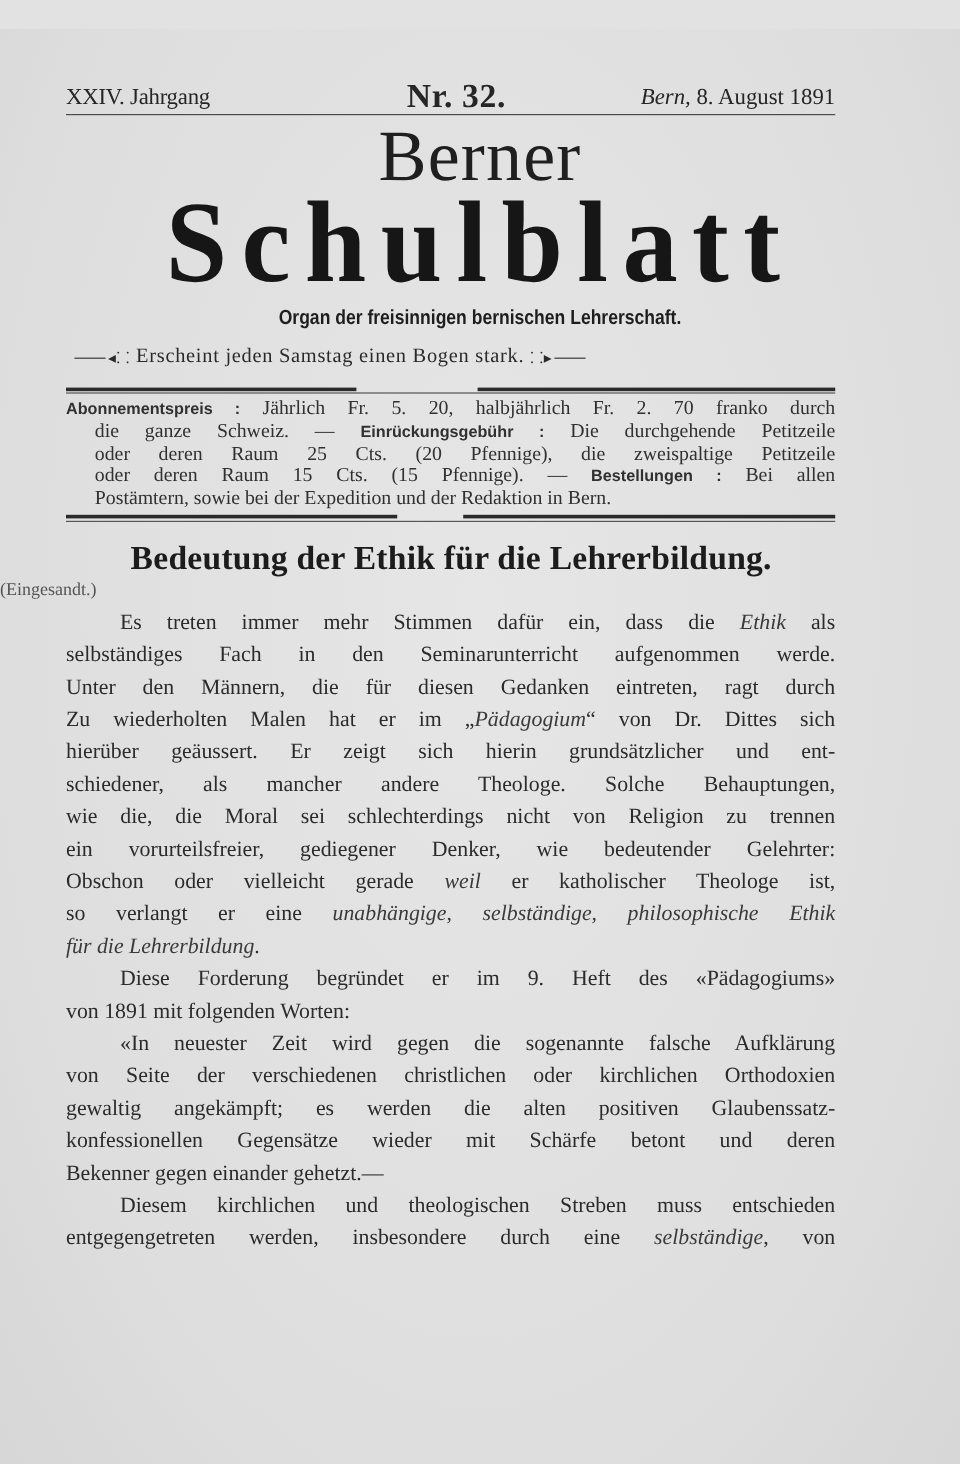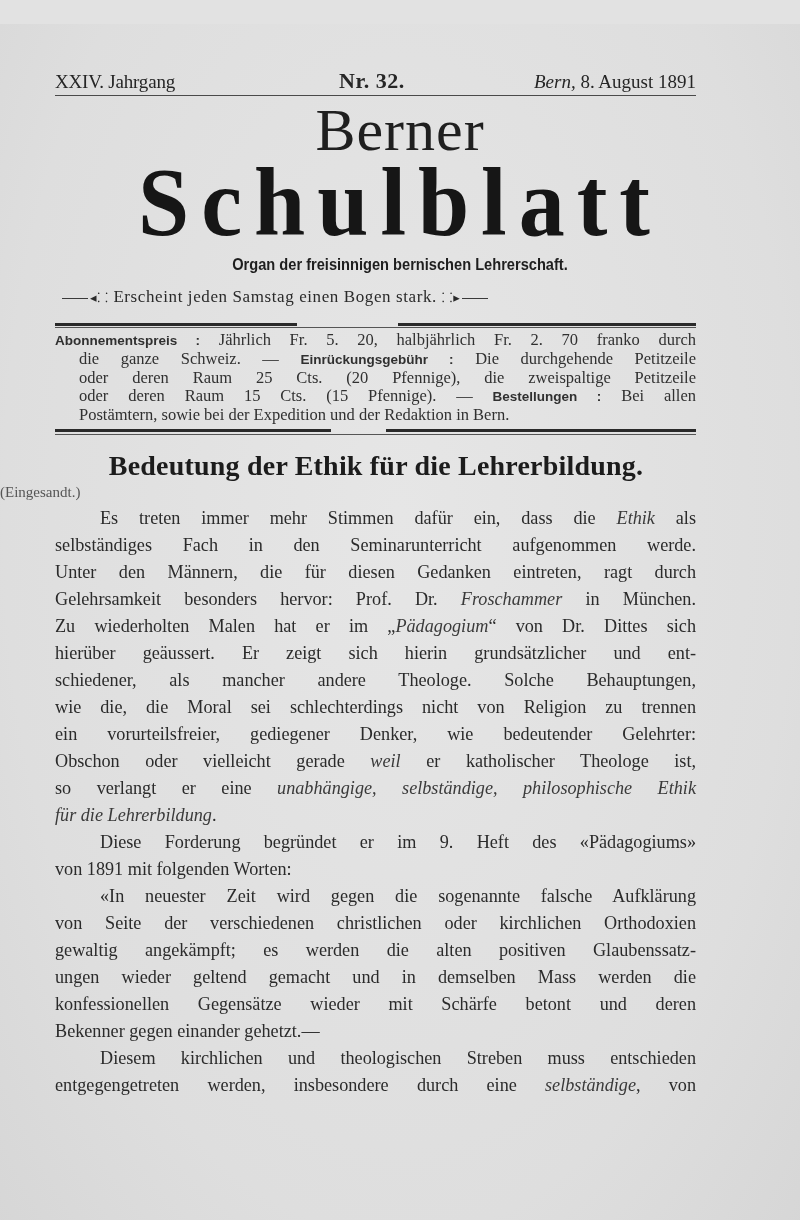"Nr. 32." .masthead-line .center { font-size: 22px -> 28px }
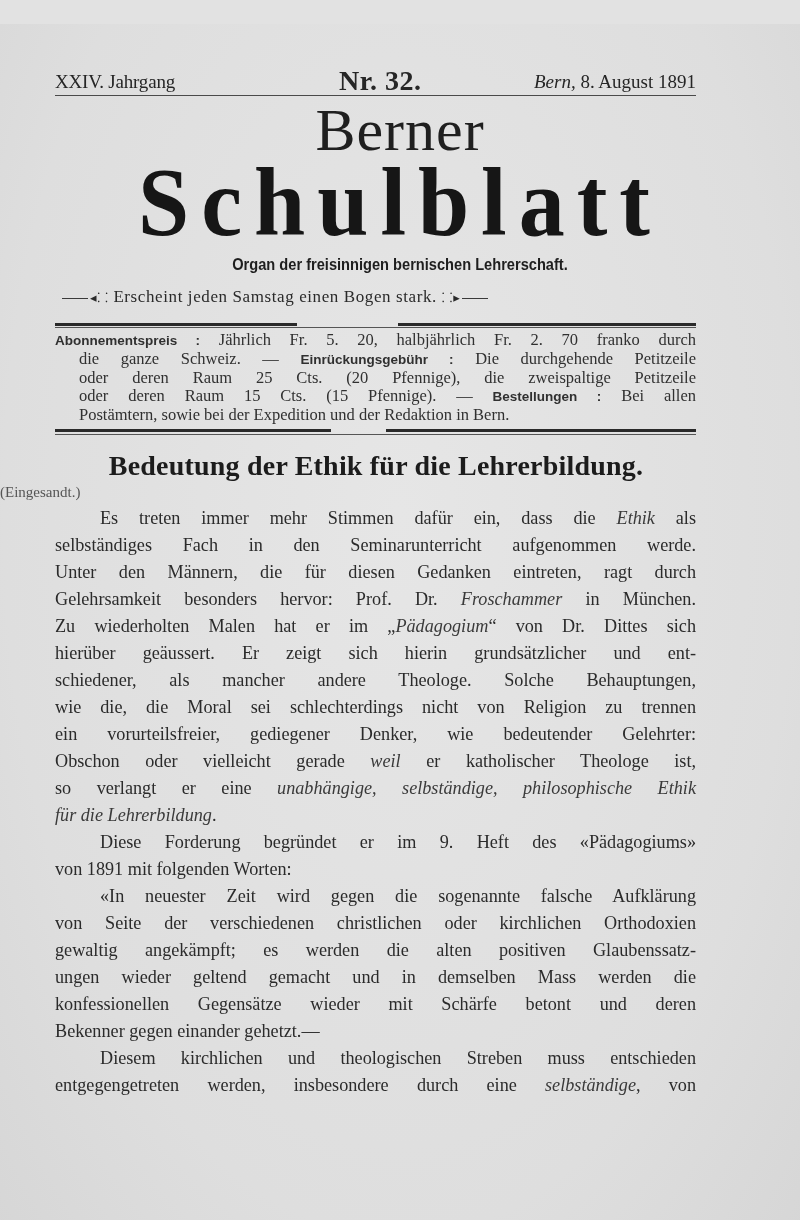"Gelehrsamkeit besonders hervor: Prof." span.line { html: <span><span>Gelehrsamkeit besonders hervor: Prof. Dr. </span><i>Froschammer</i><span> in München.</span></span> -> none }
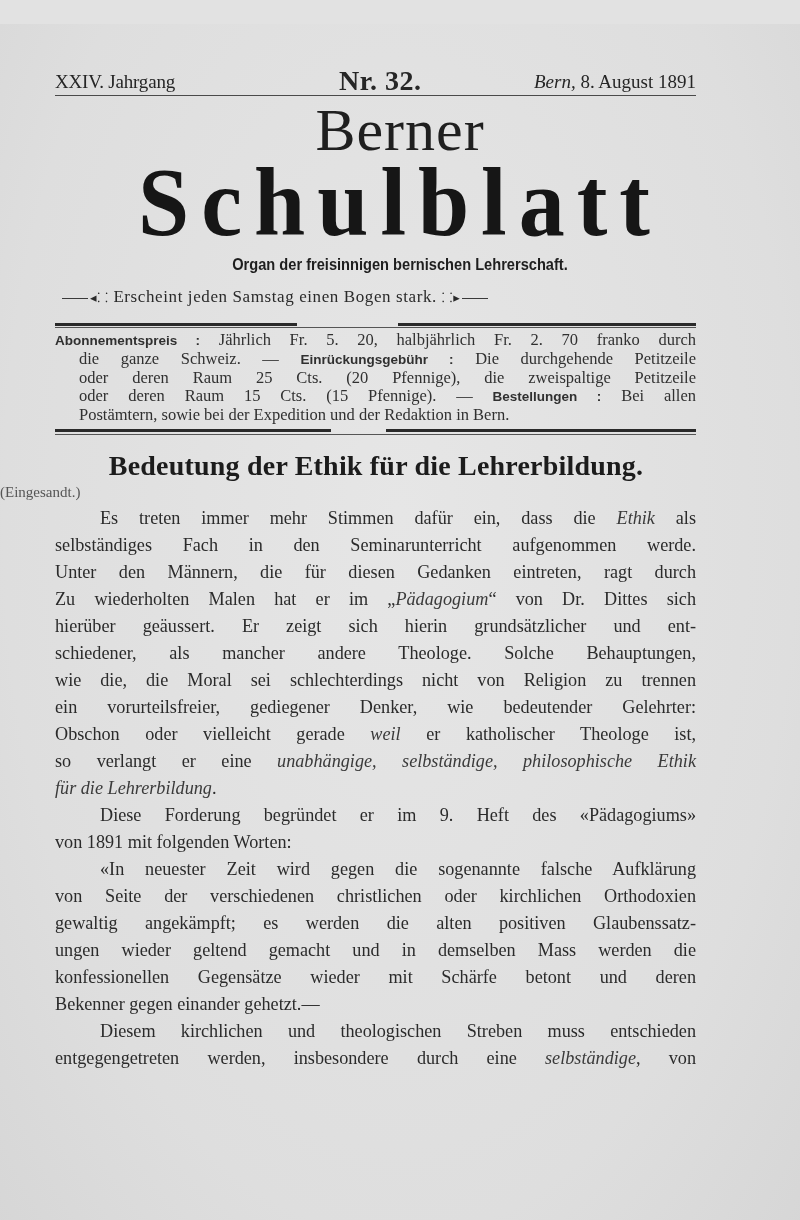"ungen wieder geltend gemacht und" span.line { html: <span><span>ungen wieder geltend gemacht und in demselben Mass werden die</span></span> -> none }
